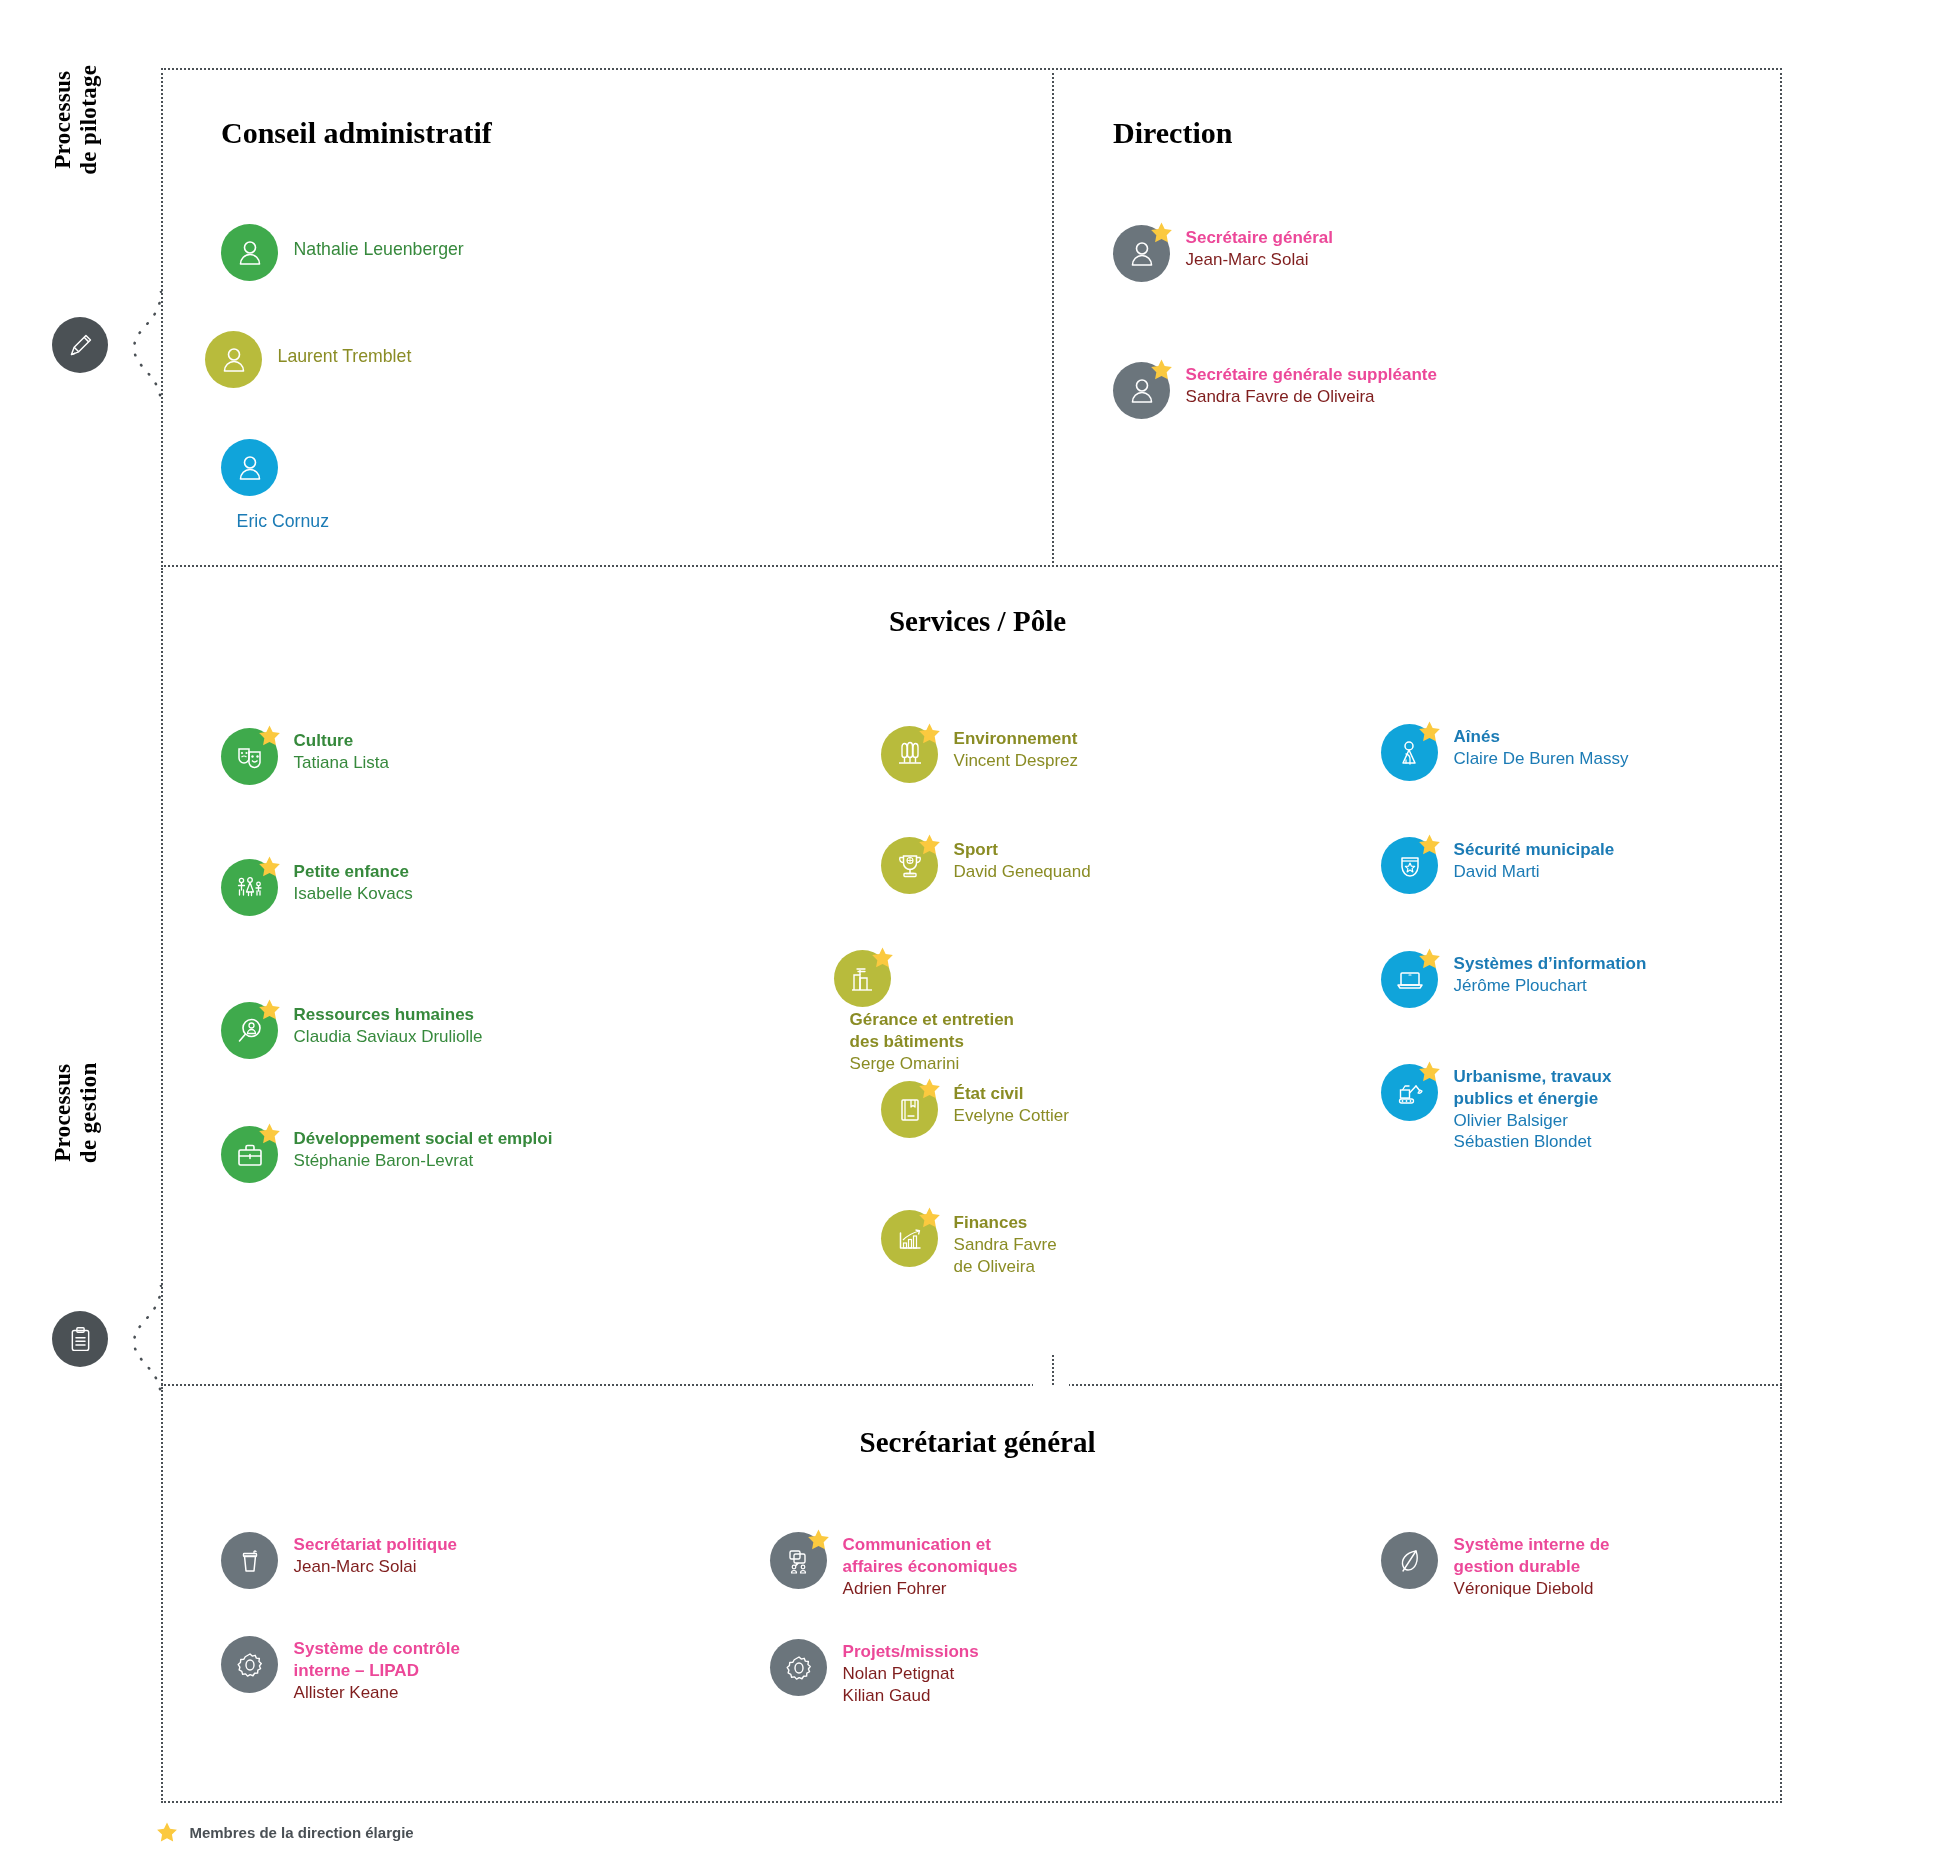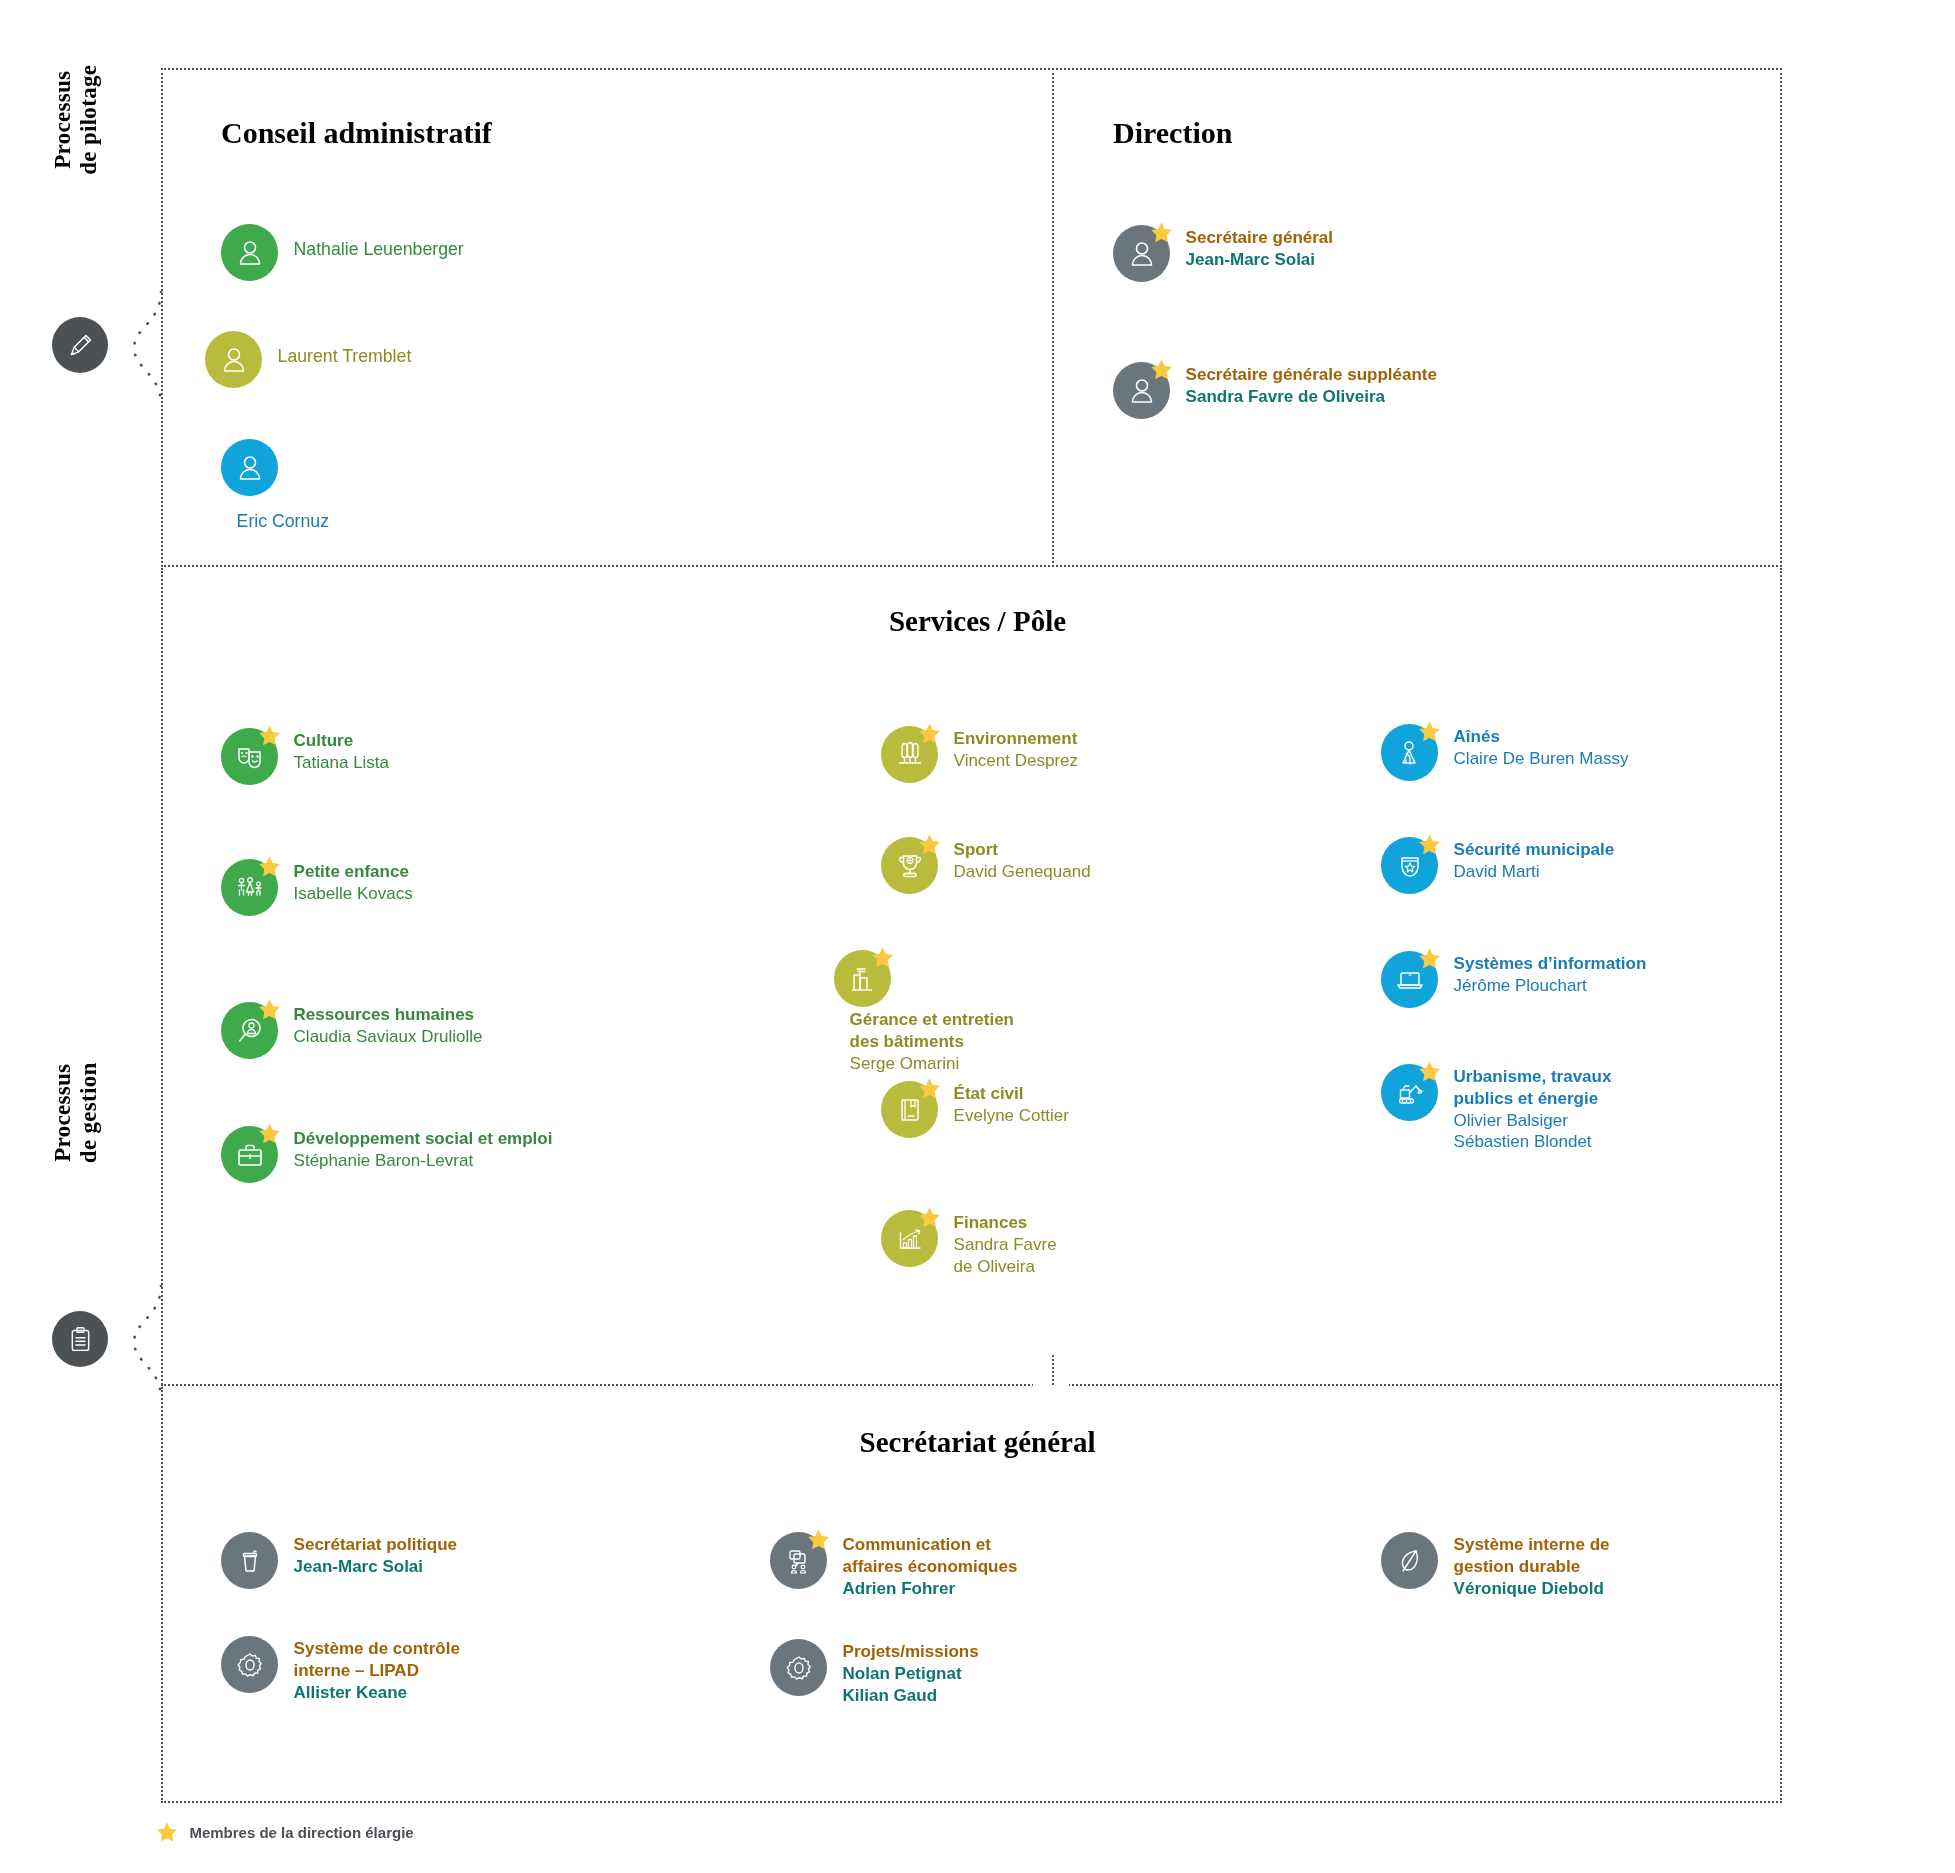"Secrétaire général" .t-grey-b { color: #a16207 -> #ec4899 }
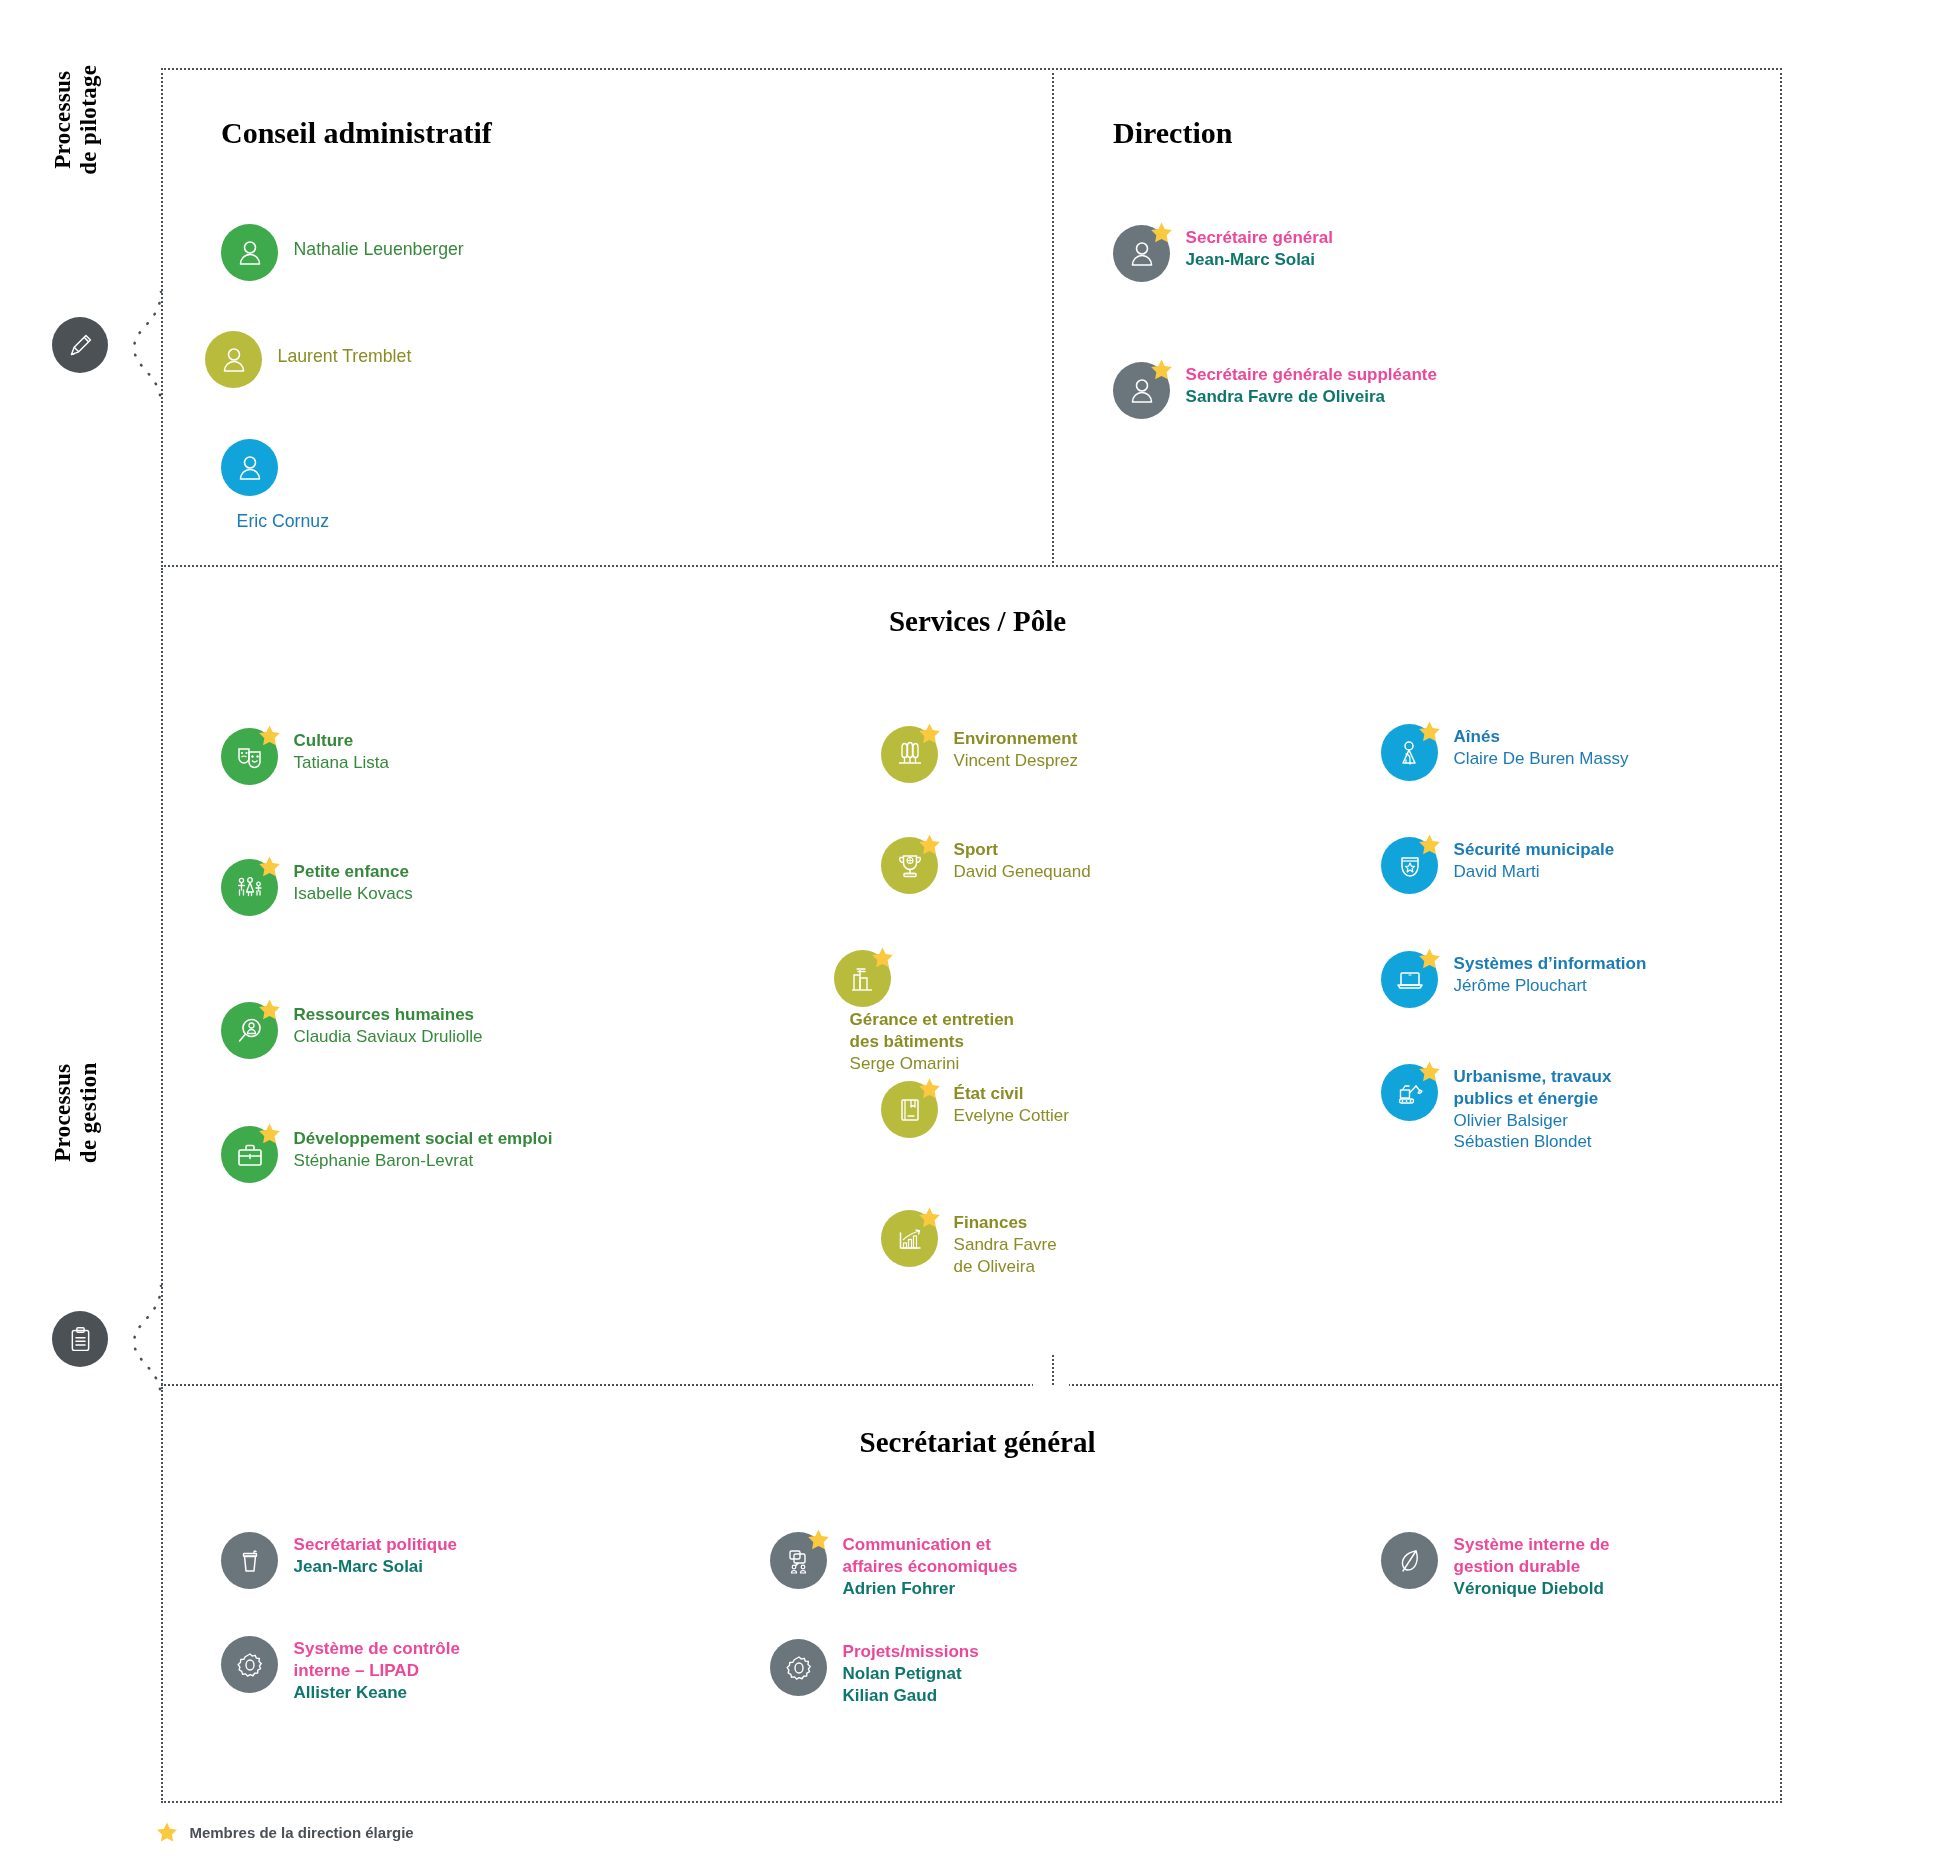"Jean-Marc Solai" .t-grey-l { color: #0f766e -> #7f1d1d; font-weight: bold -> none }
